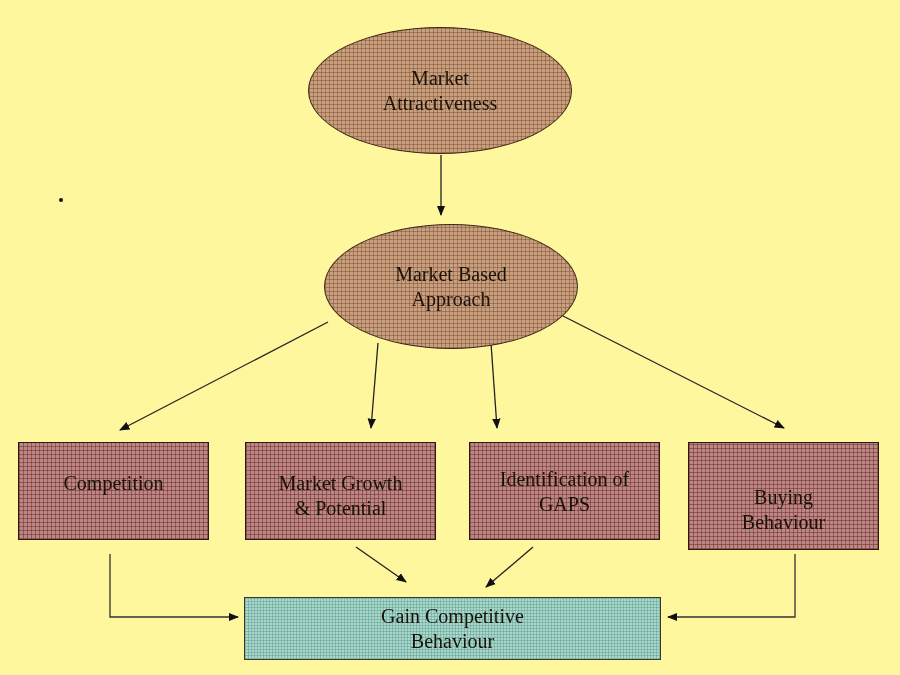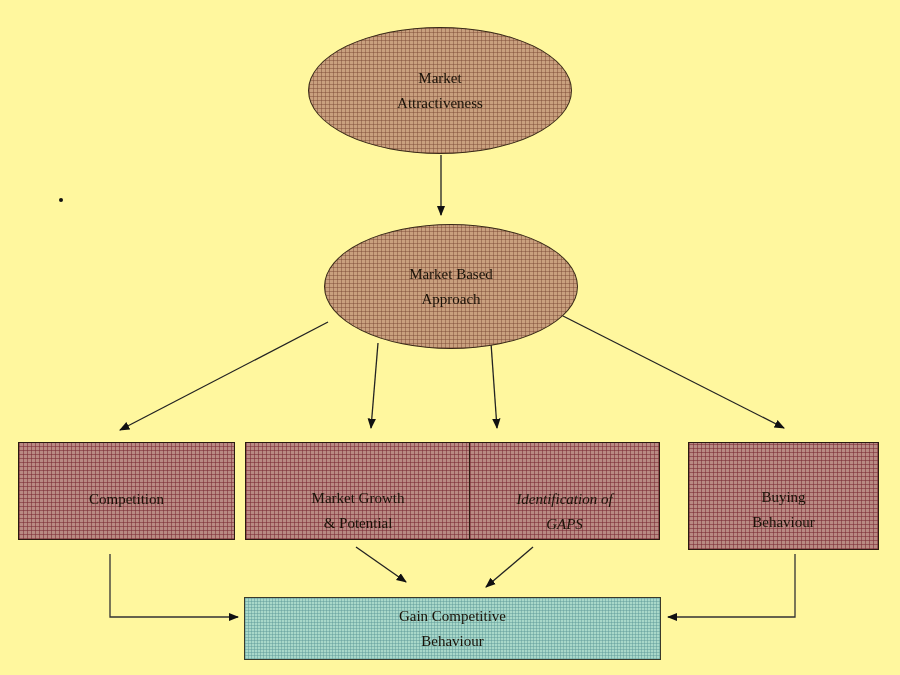"Market" .node { font-size: 15px -> 20px }
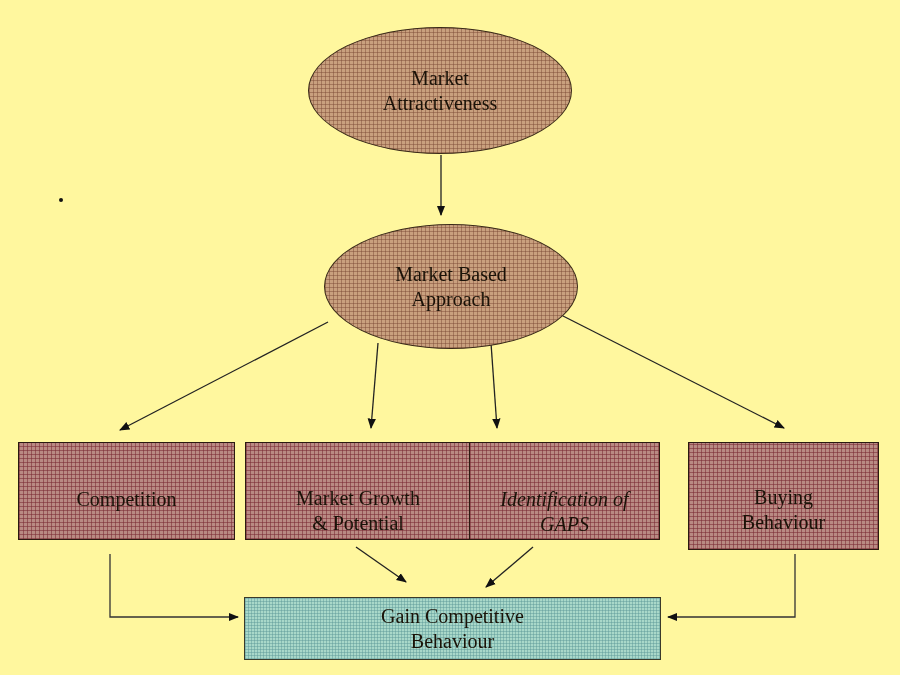"Competition" div.node { padding-top: 44px -> 28px; width: 217px -> 191px }
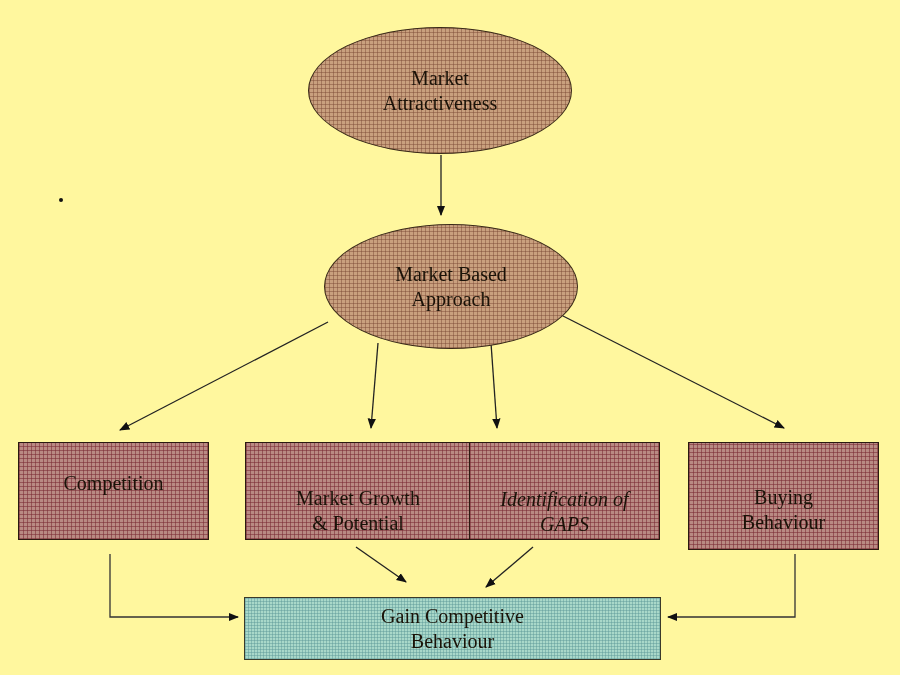"Market Growth" div.node { padding-top: 43px -> 28px; width: 226px -> 191px }
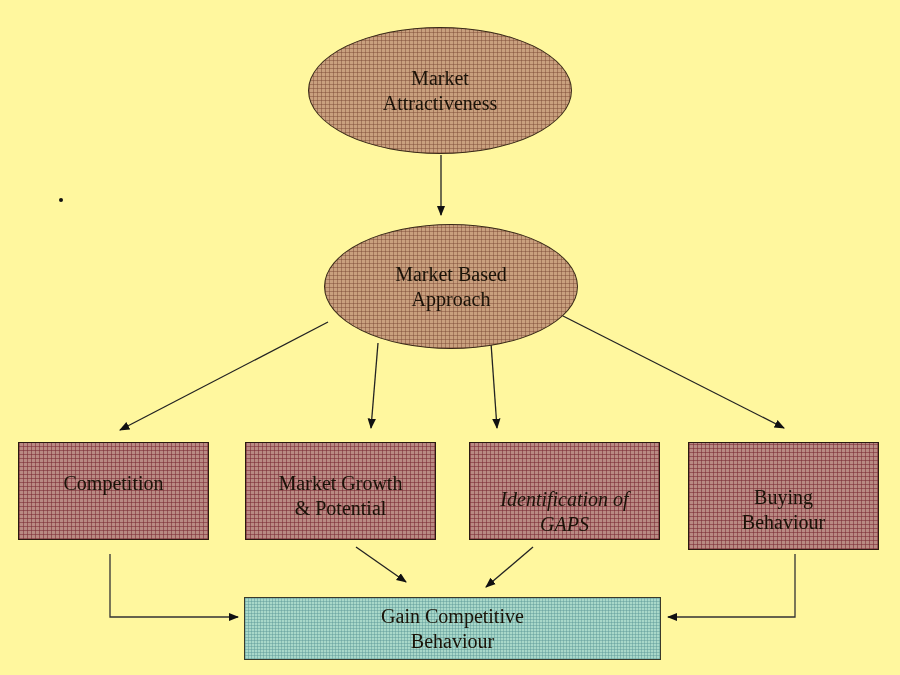"Identification of" div.node { font-style: italic -> none; padding-top: 44px -> 24px }
